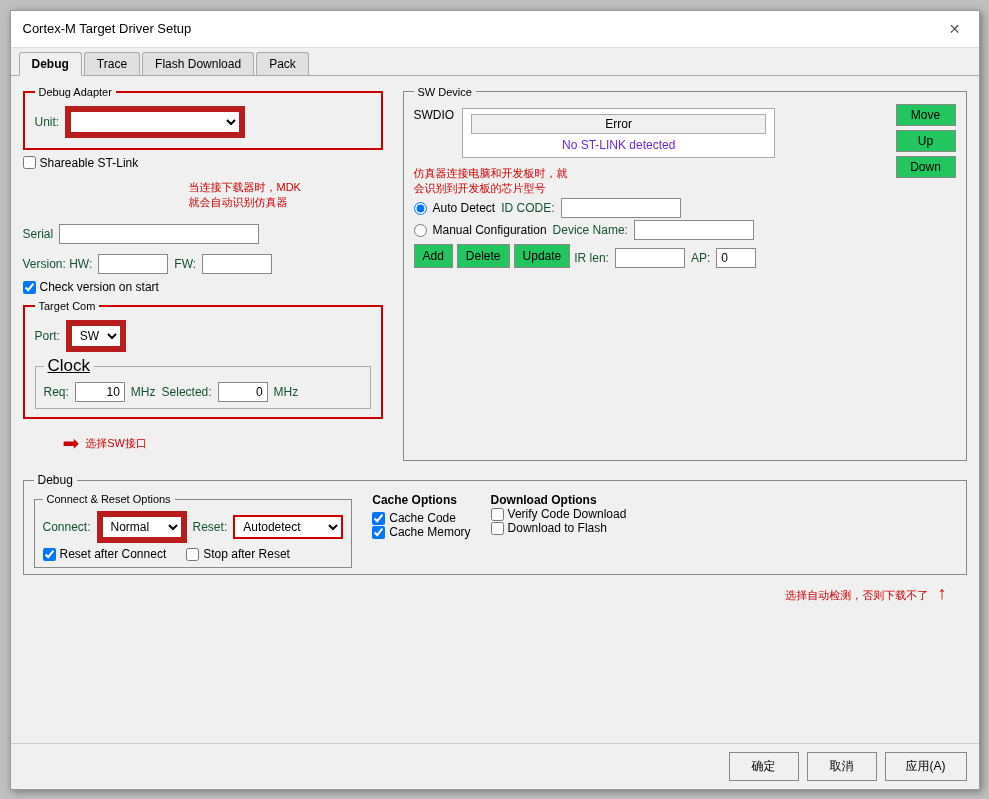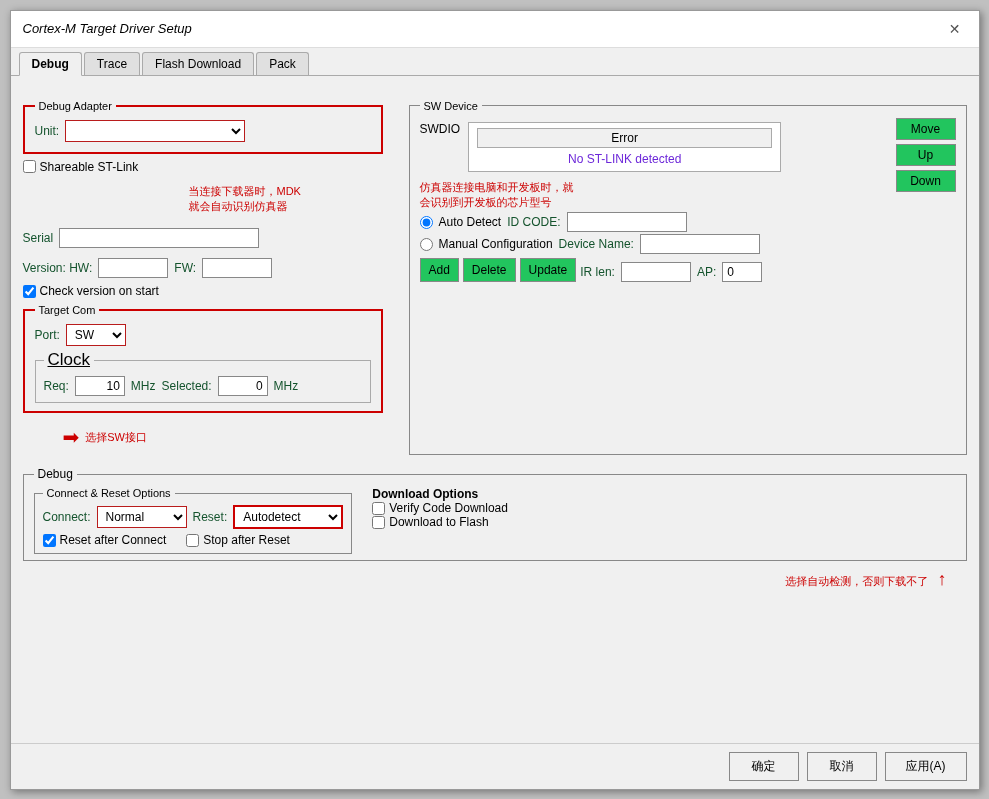"Cortex-M Target Driver Setup" .title-bar-title { font-style: italic -> none }
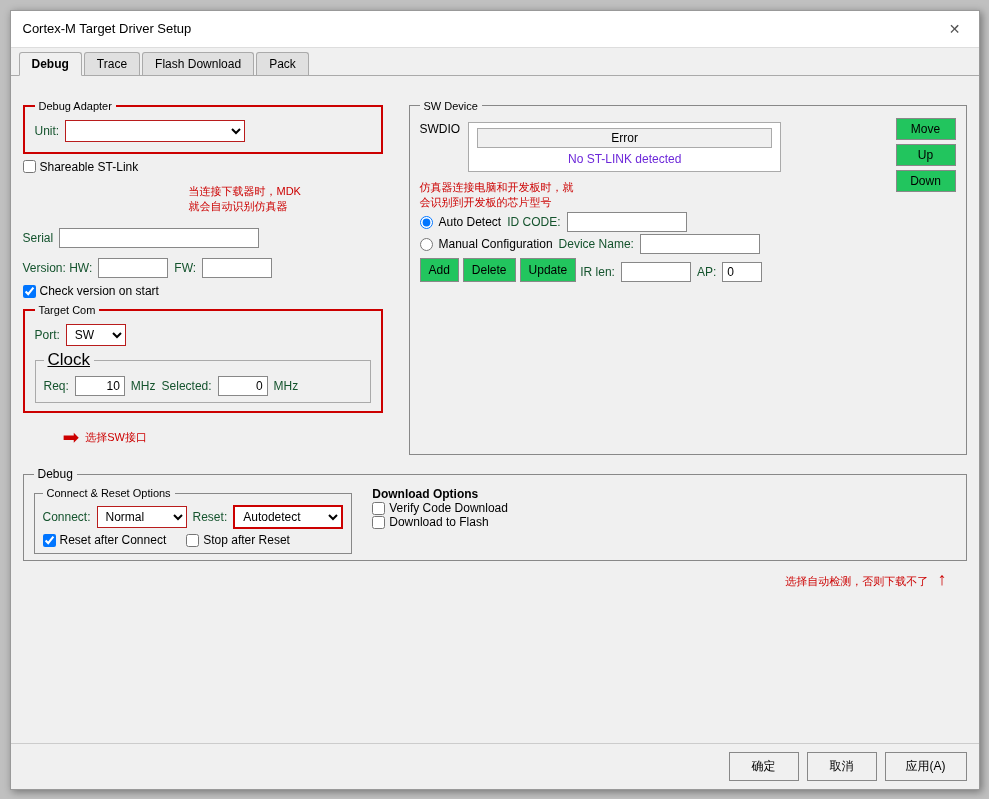"Debug Adapter" .top-section { gap: 26px -> 20px; margin-top: 14px -> none }
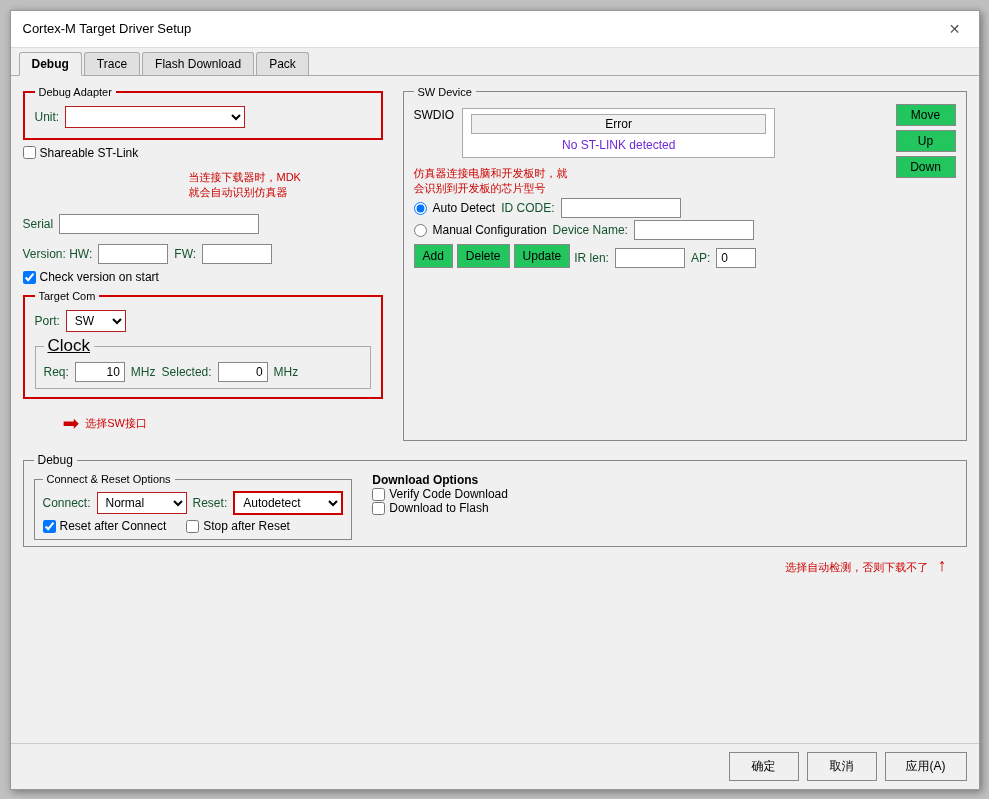"SW" select { border: 1px solid #b91c1c -> 6px solid #b91c1c }
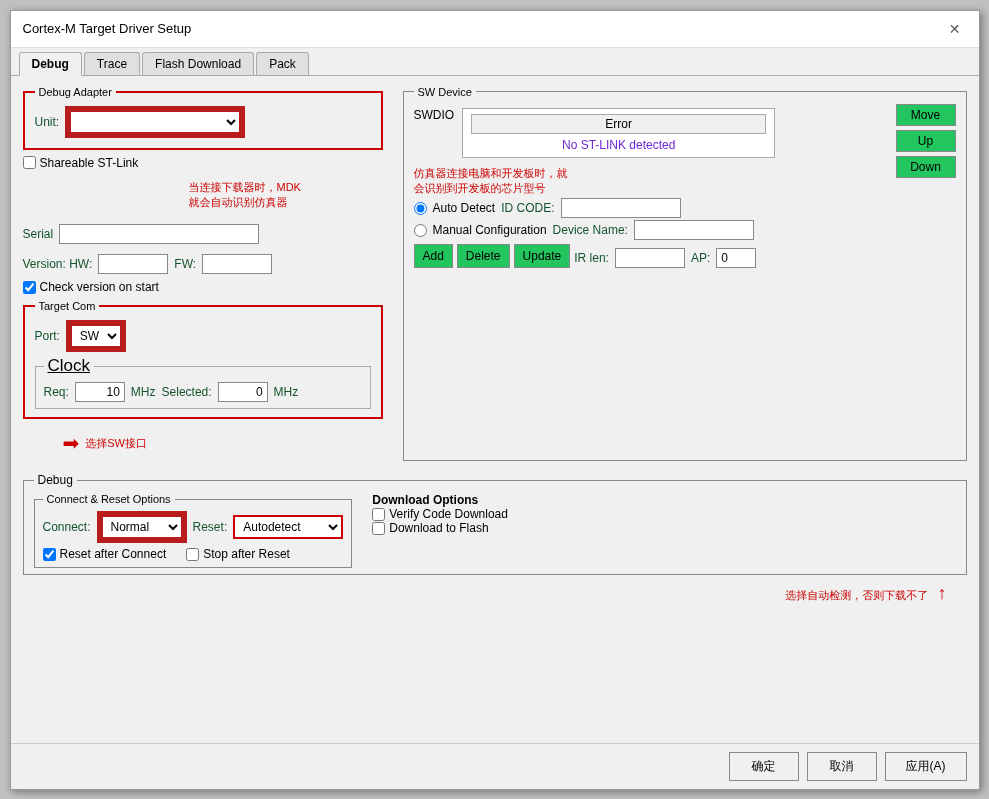"Cache Options" div.cache-options-group { html: none -> <div> <div>Cache Options</div> <div> <input> <span>Cache Code</span> </div> <div> <input> <span>Cache Memory</span> </div> </div> }
